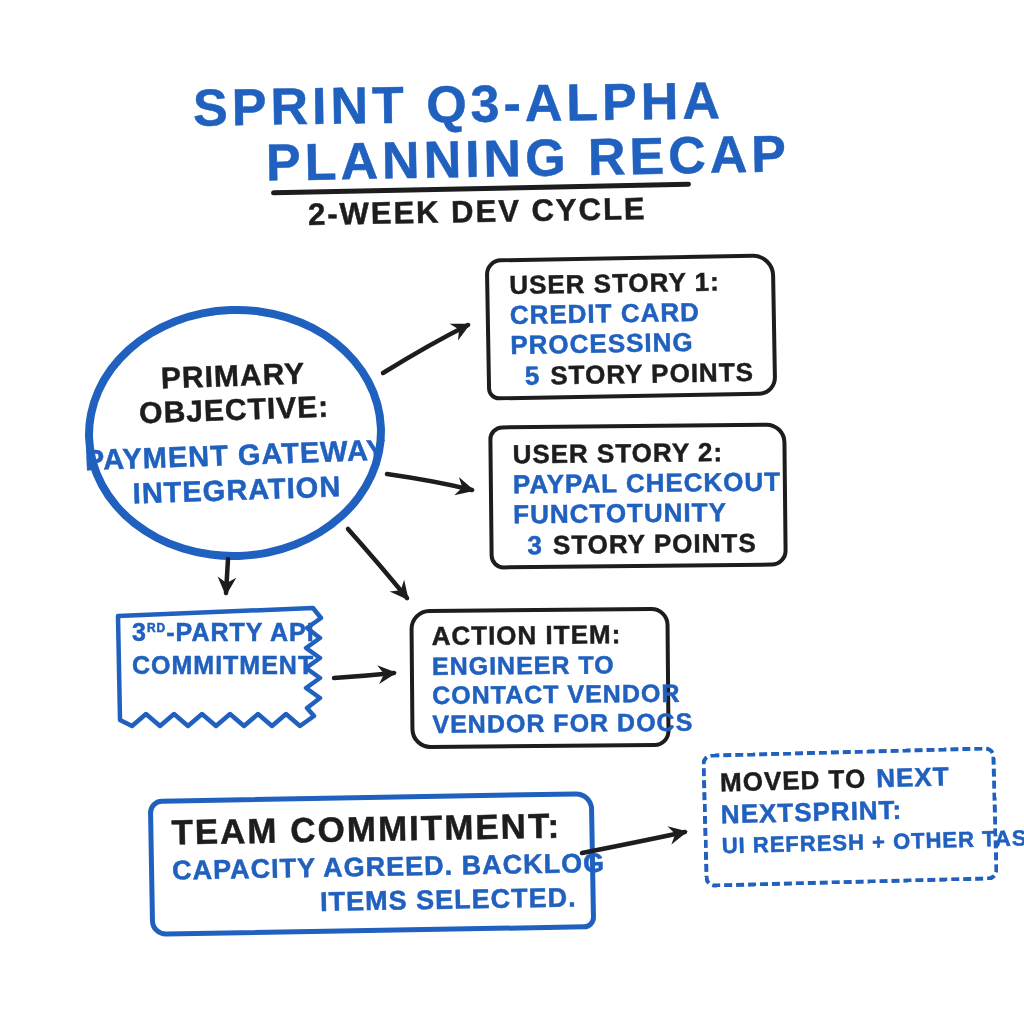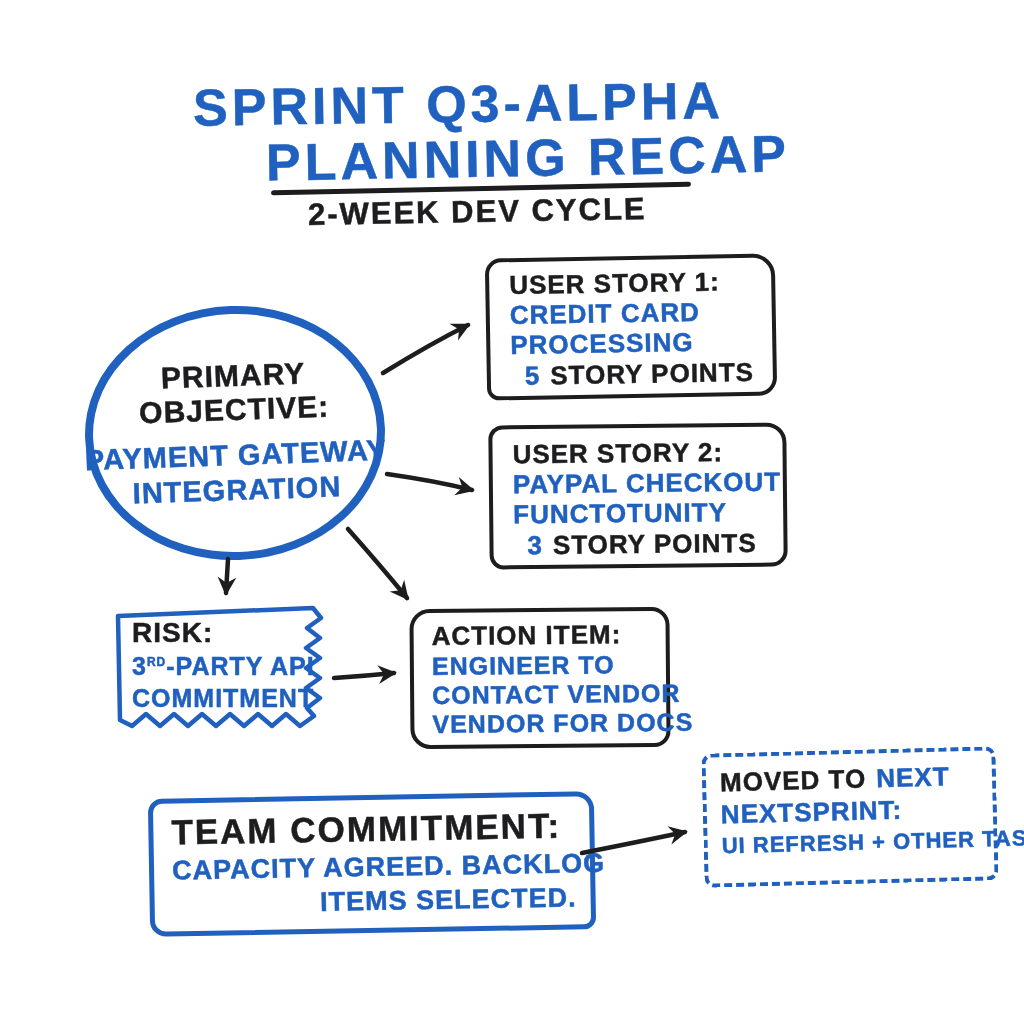"RISK:" div.marker { html: <div>RISK:</div> -> none }
